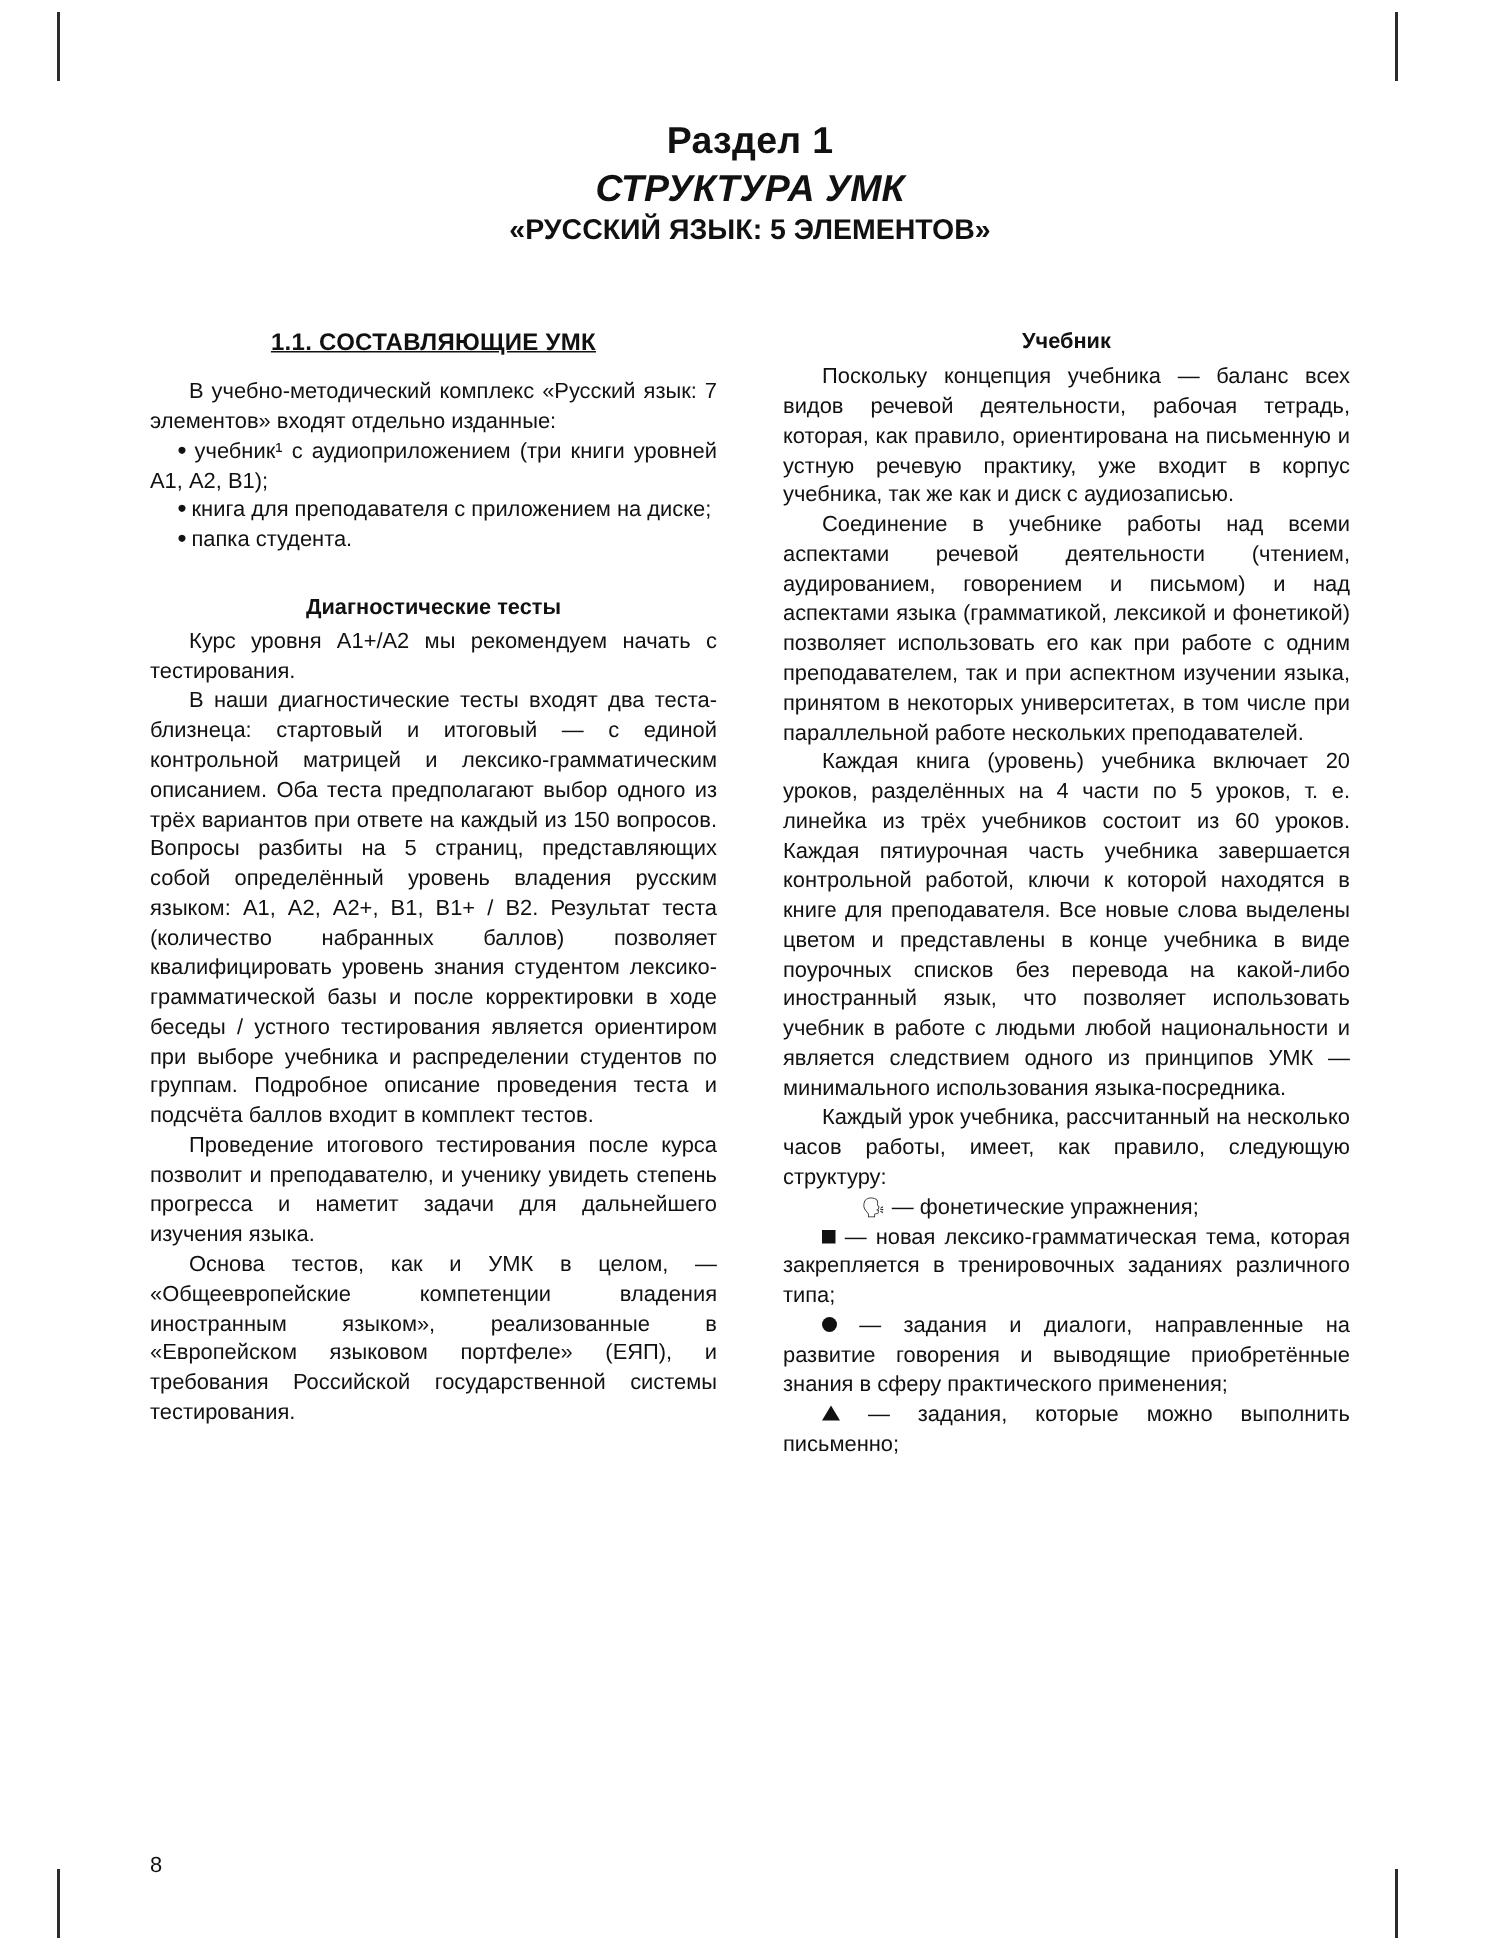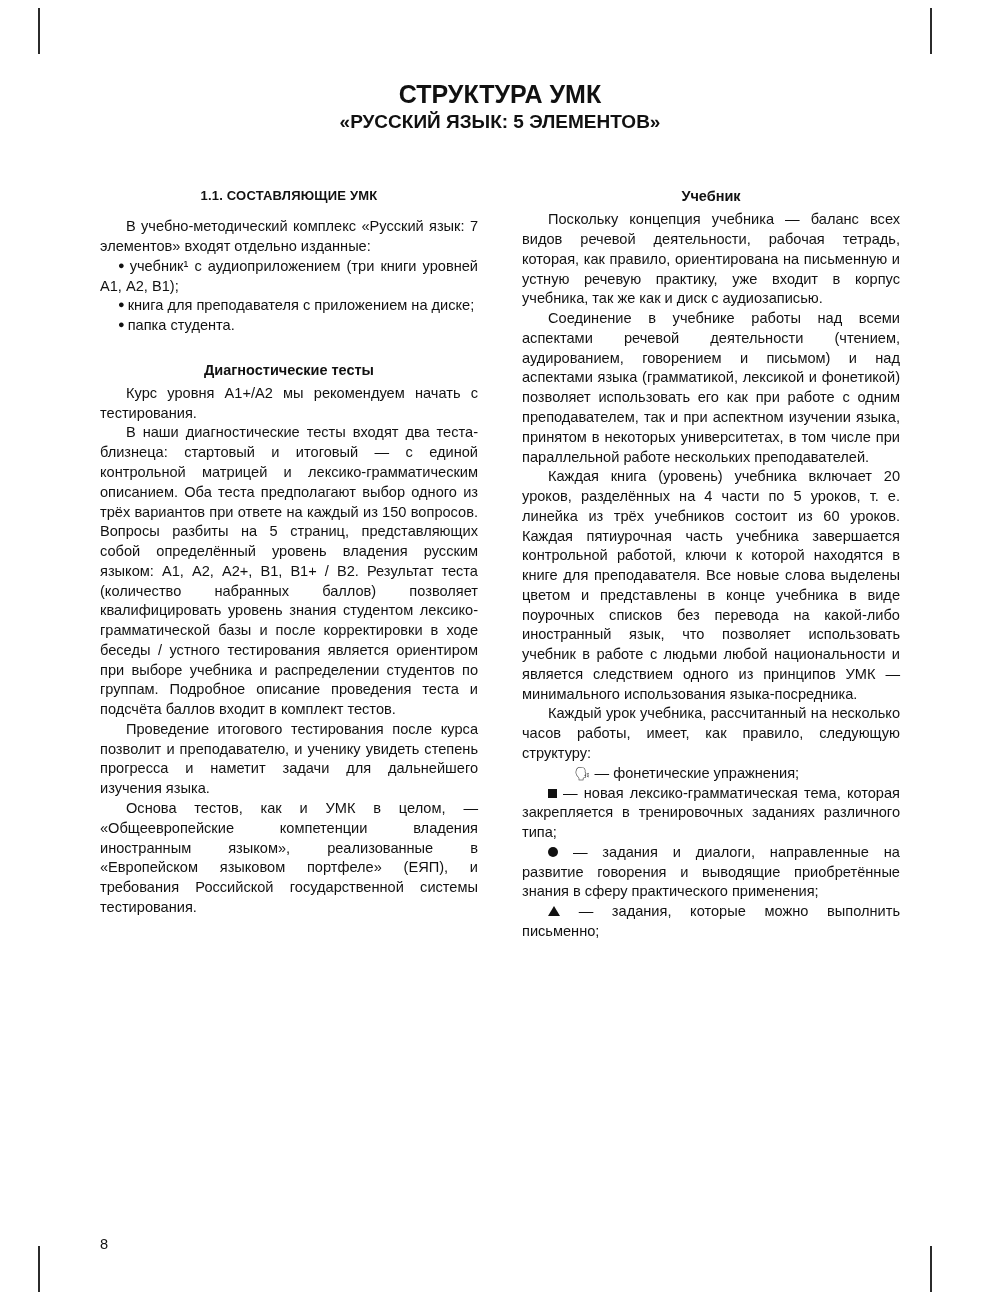"Раздел 1" div.t1 { html: none -> <div>Раздел 1</div> }
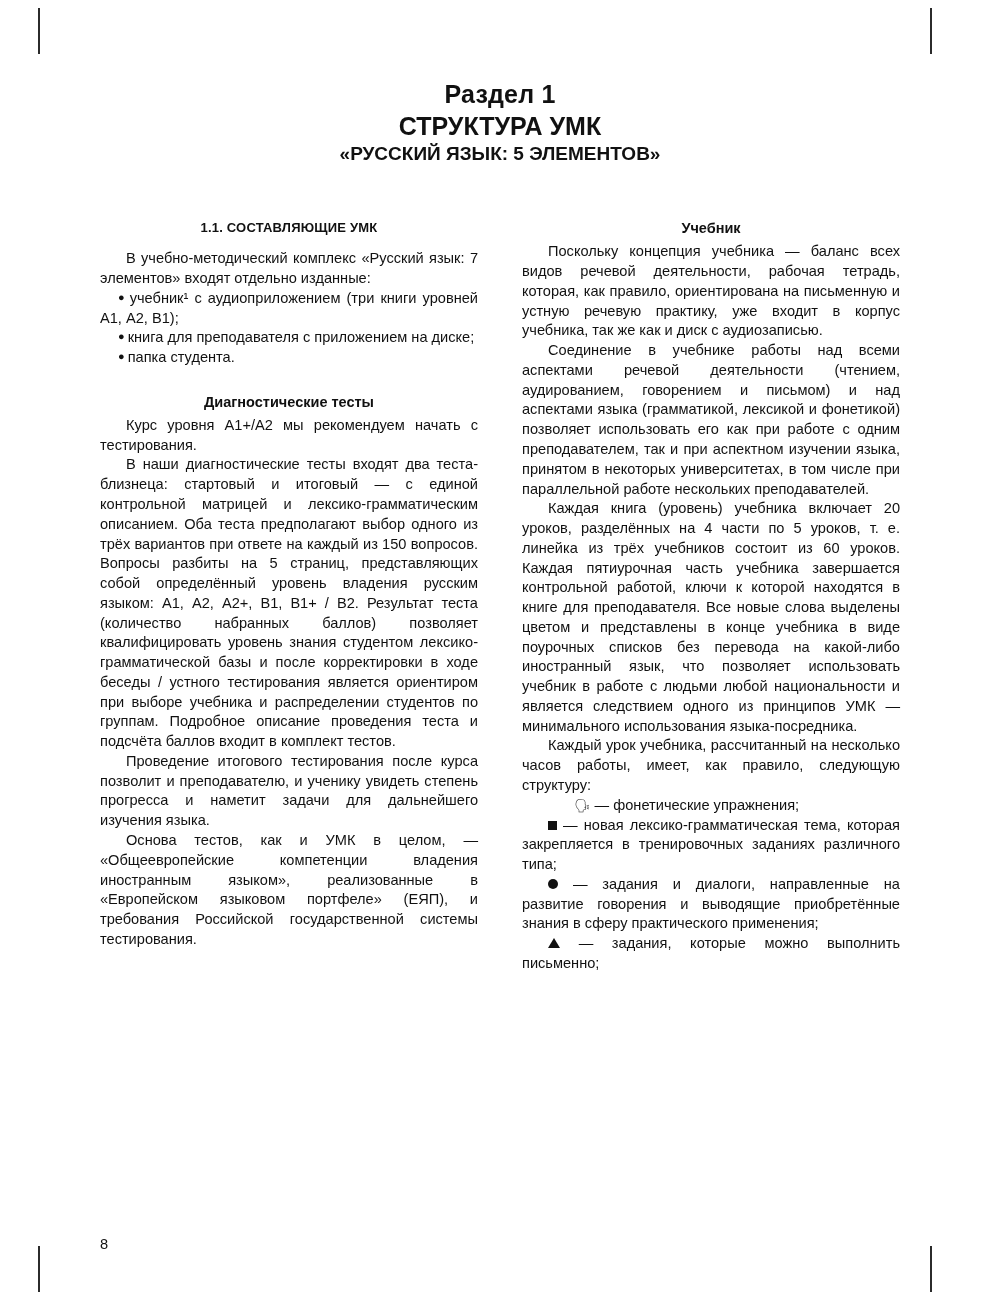"СТРУКТУРА УМК" .title-block .t2 { font-style: none -> italic }
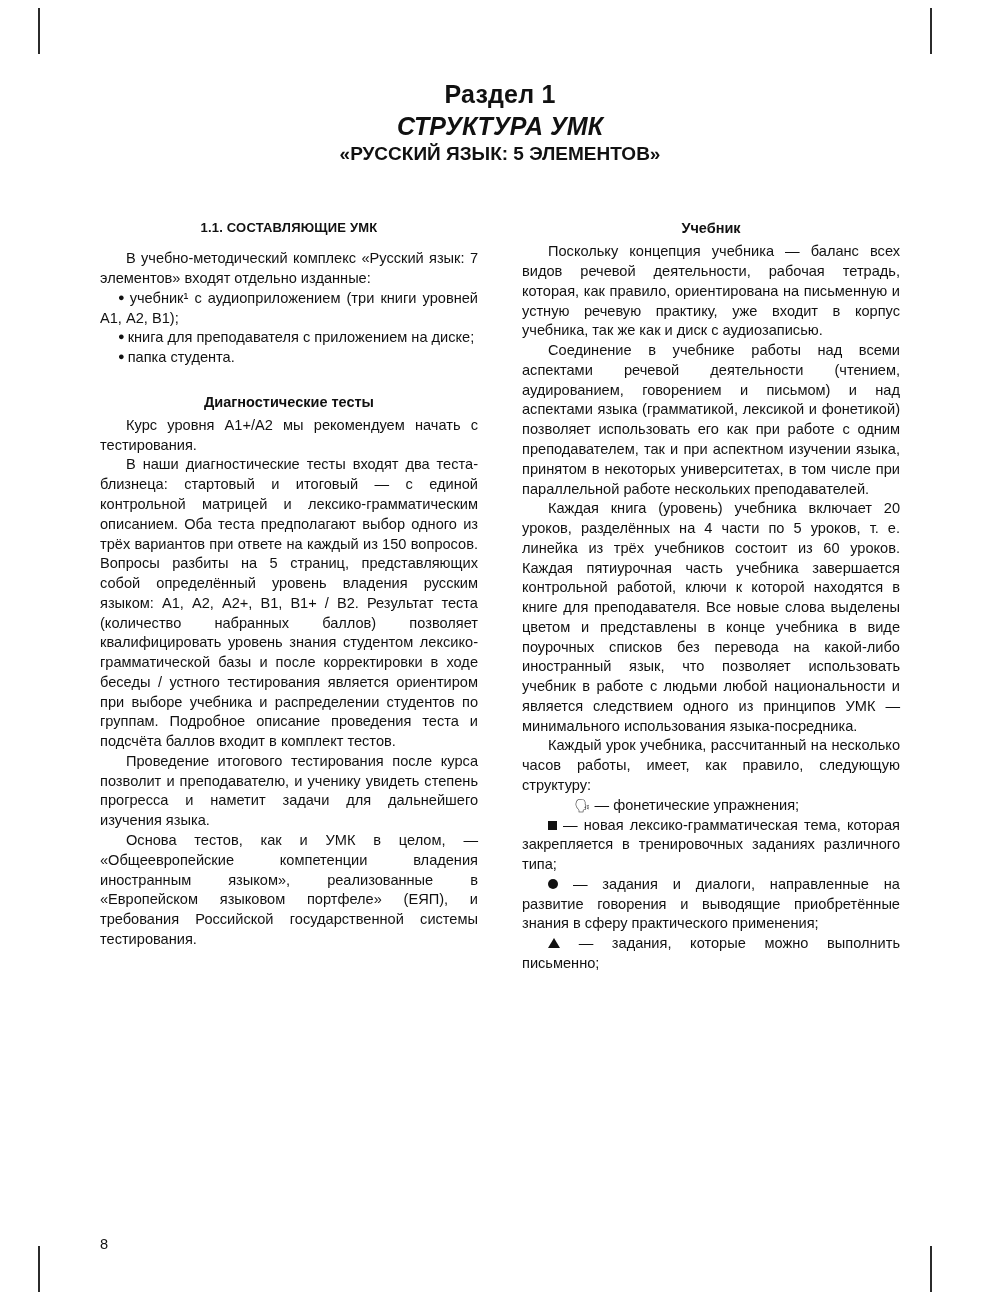"1.1. СОСТАВЛЯЮЩИЕ УМК" h2.section { font-size: 13px -> 16px; text-decoration: none -> underline }
